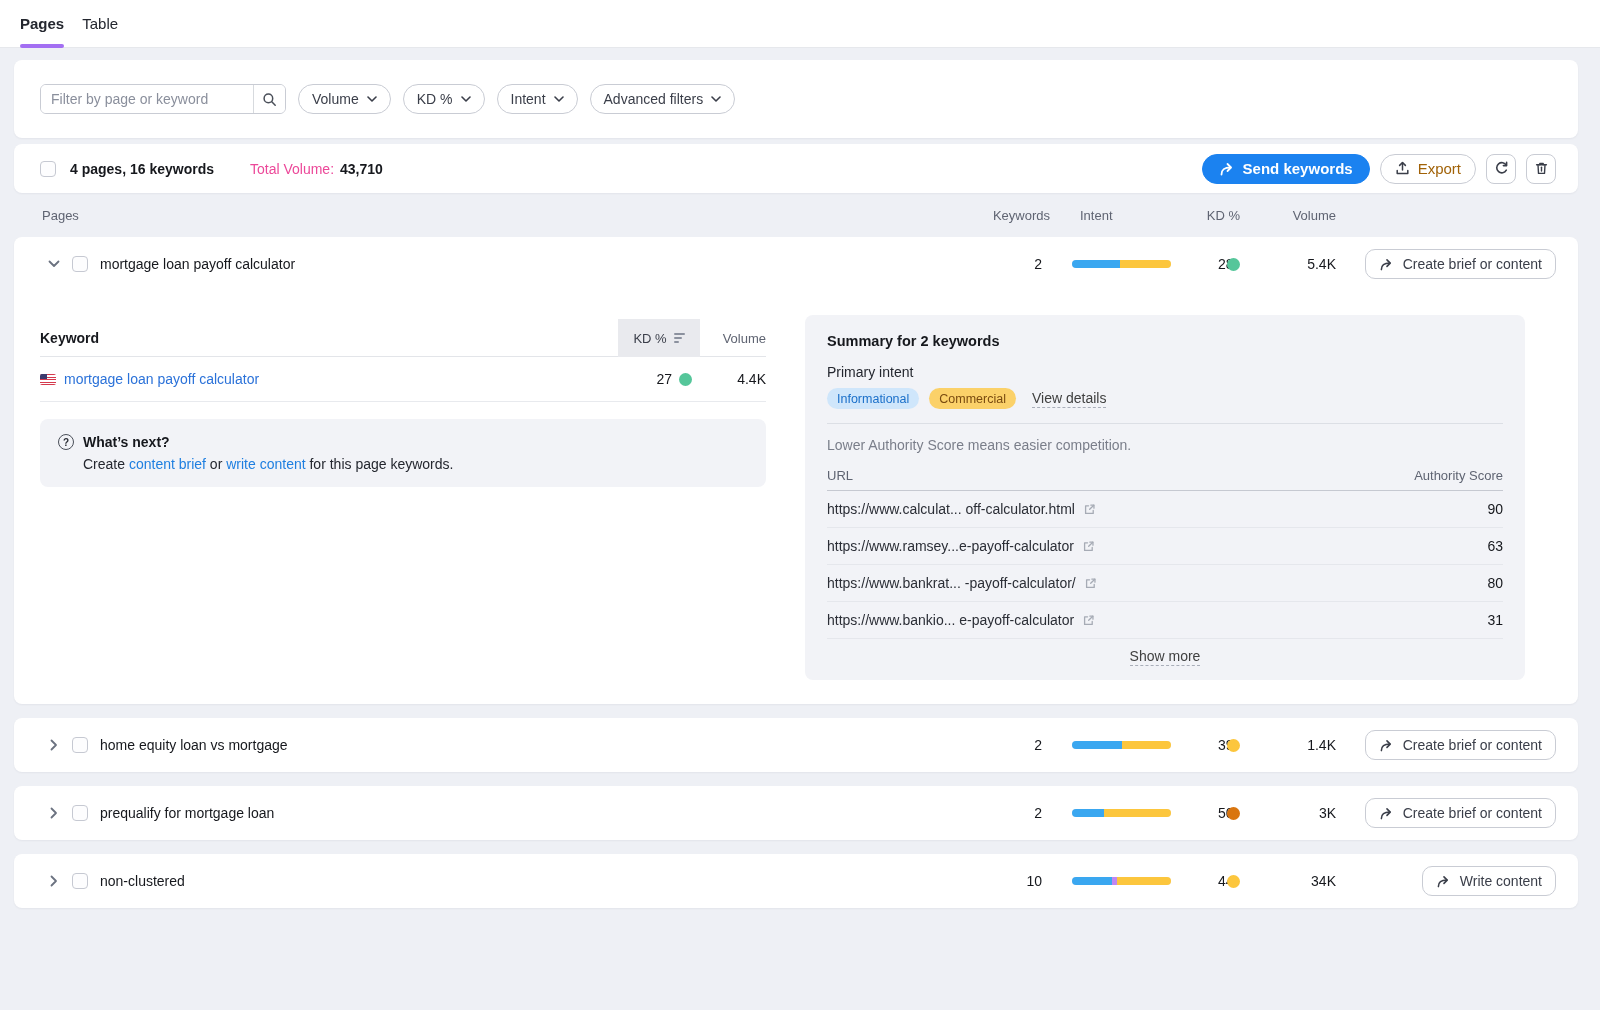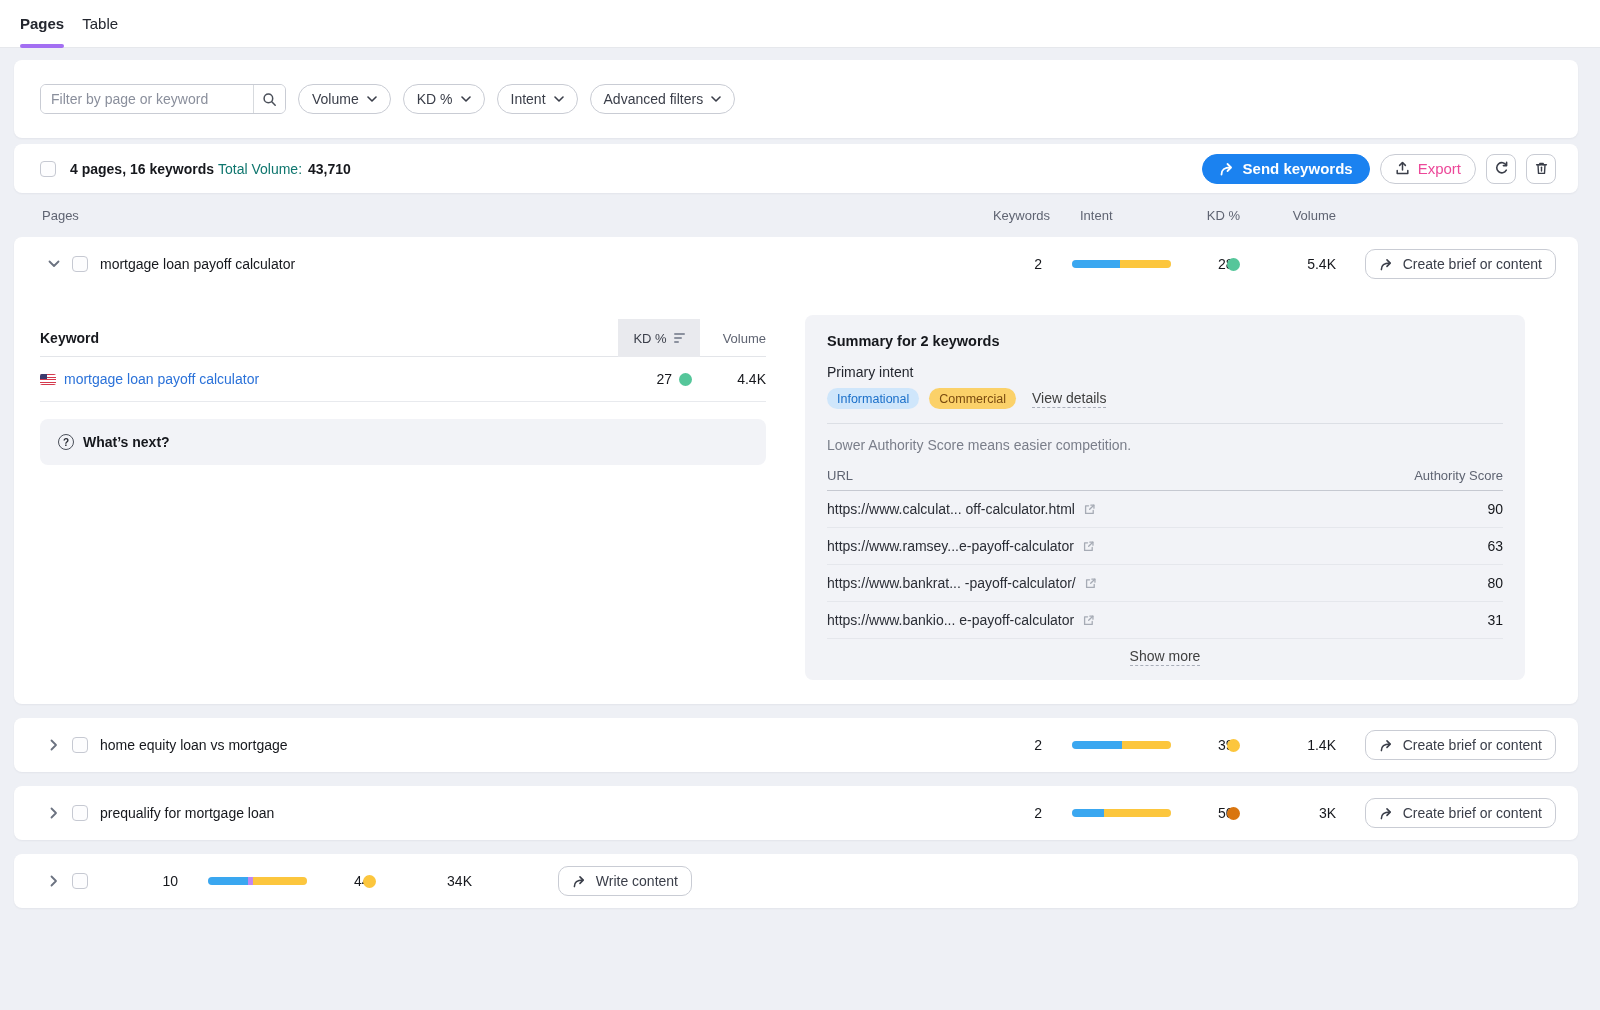"Total Volume:" .tb-label { color: #0f766e -> #ec4899; margin-left: 4px -> 36px }
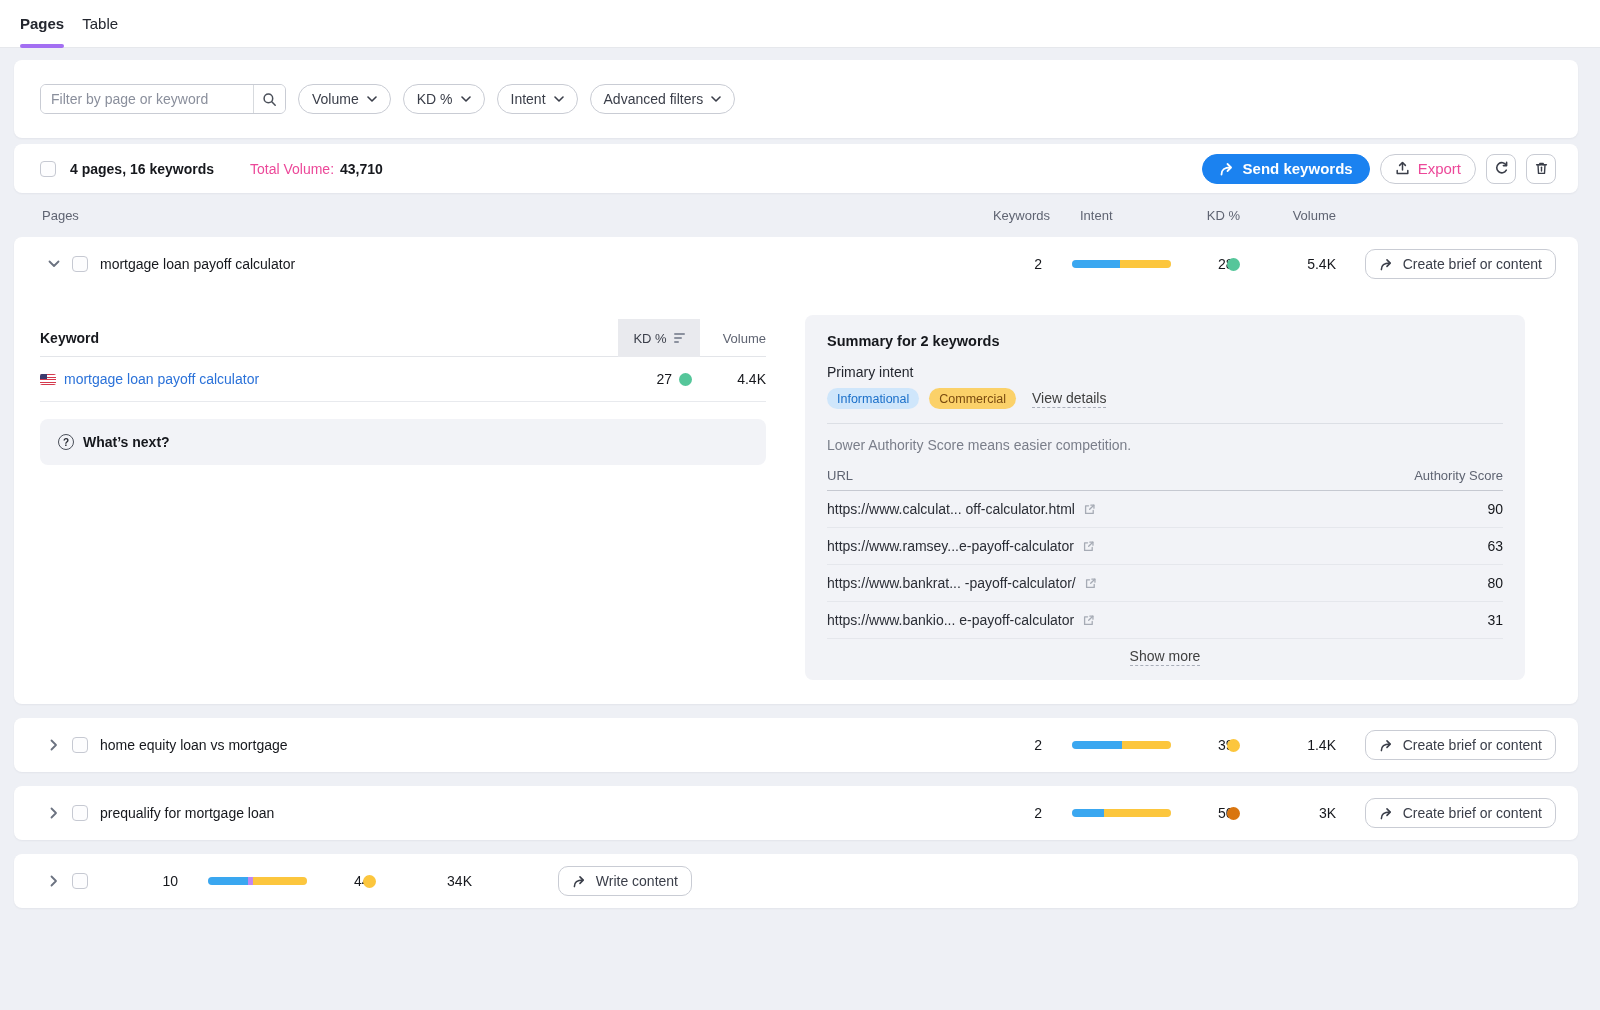"Export" .btn-light { color: #ec4899 -> #a16207 }
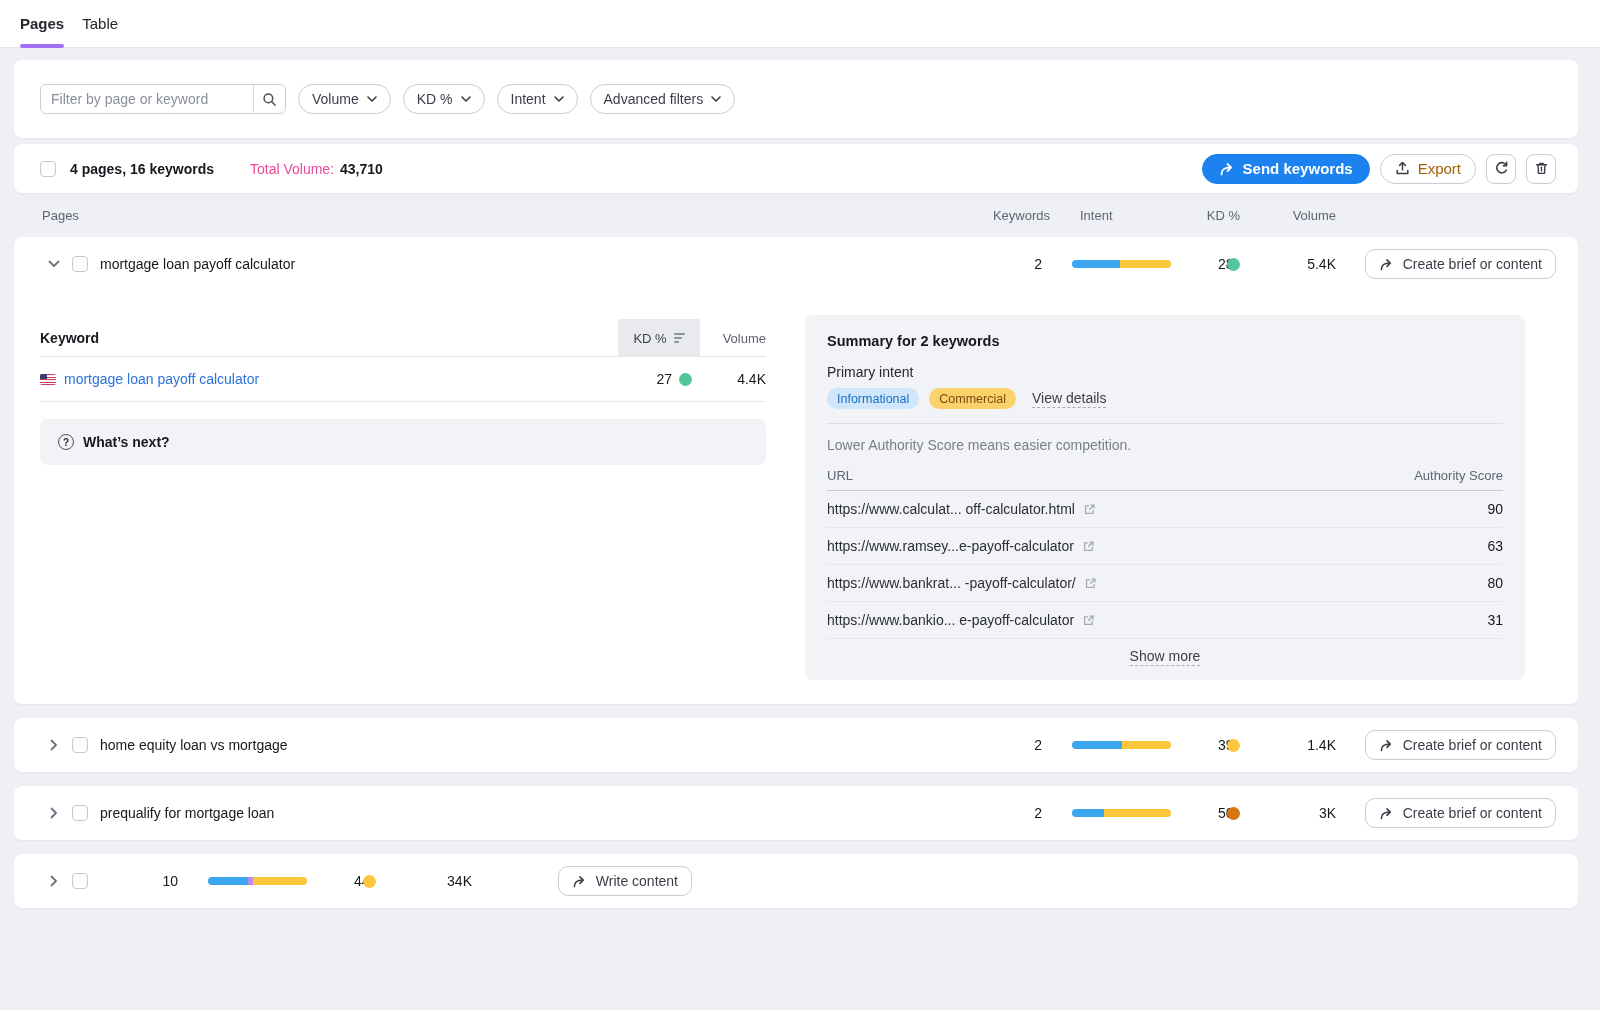"Create content brief or write" div.wn-text { html: none -> <div> <span>Create </span><a>content brief</a><span> or </span><a>write content</a><span> for this page keywords.</span> </div> }
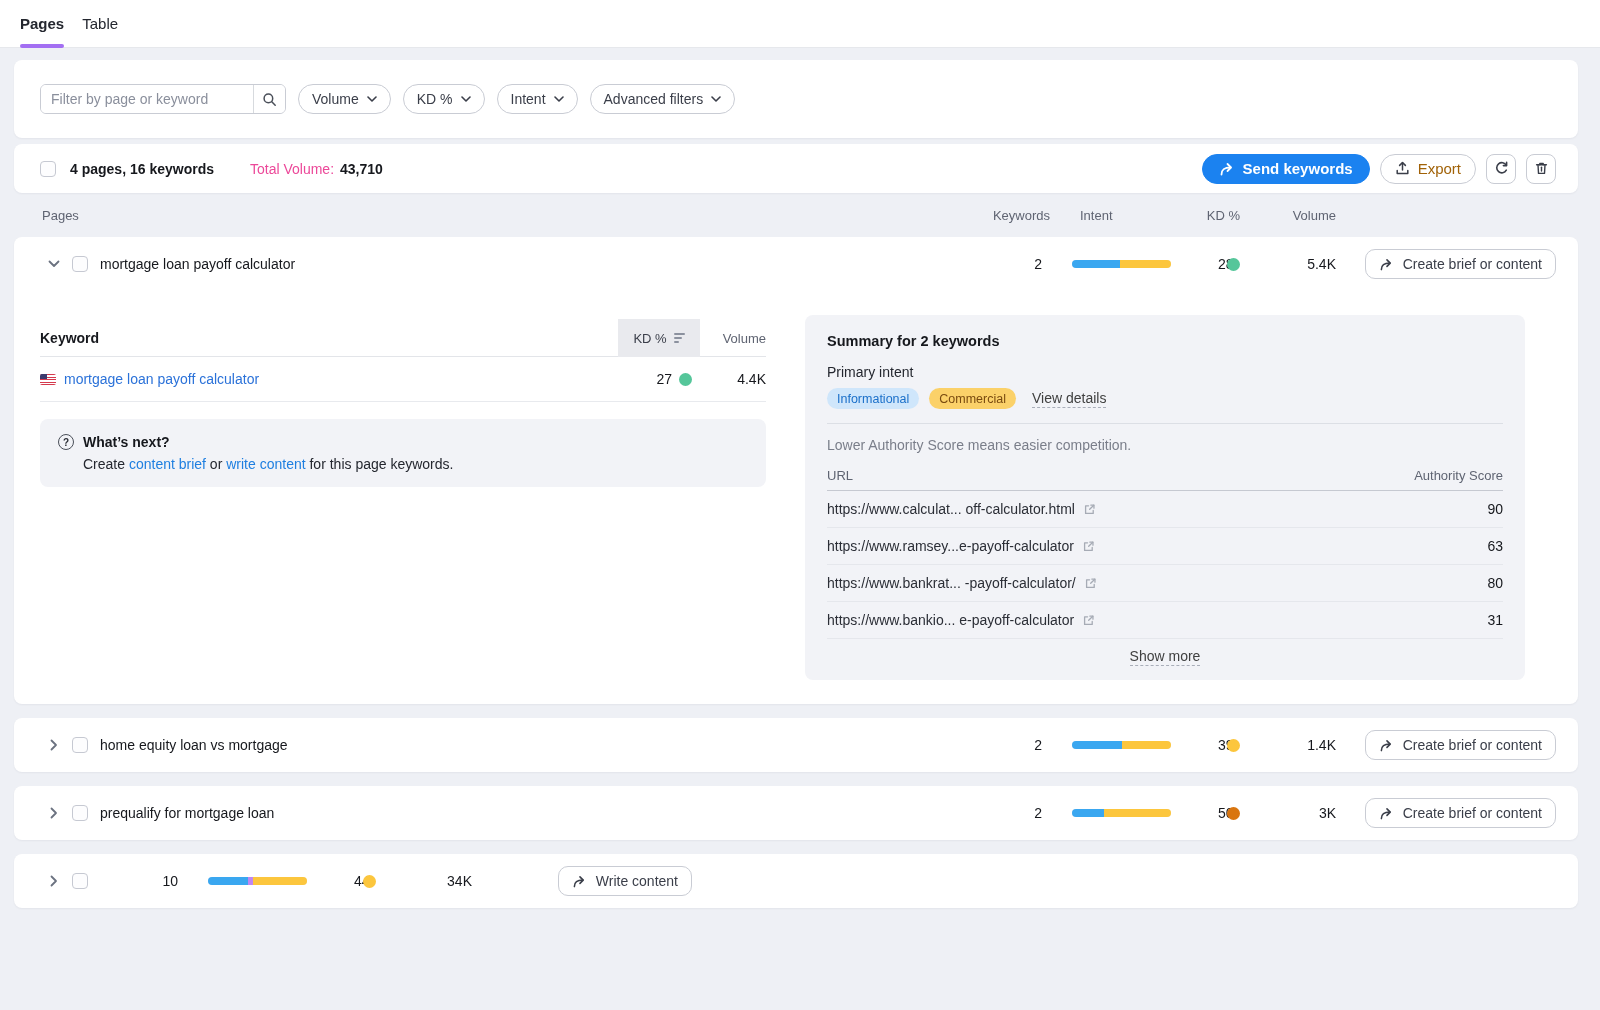"non-clustered" span.plabel { html: none -> <span>non-clustered</span> }
